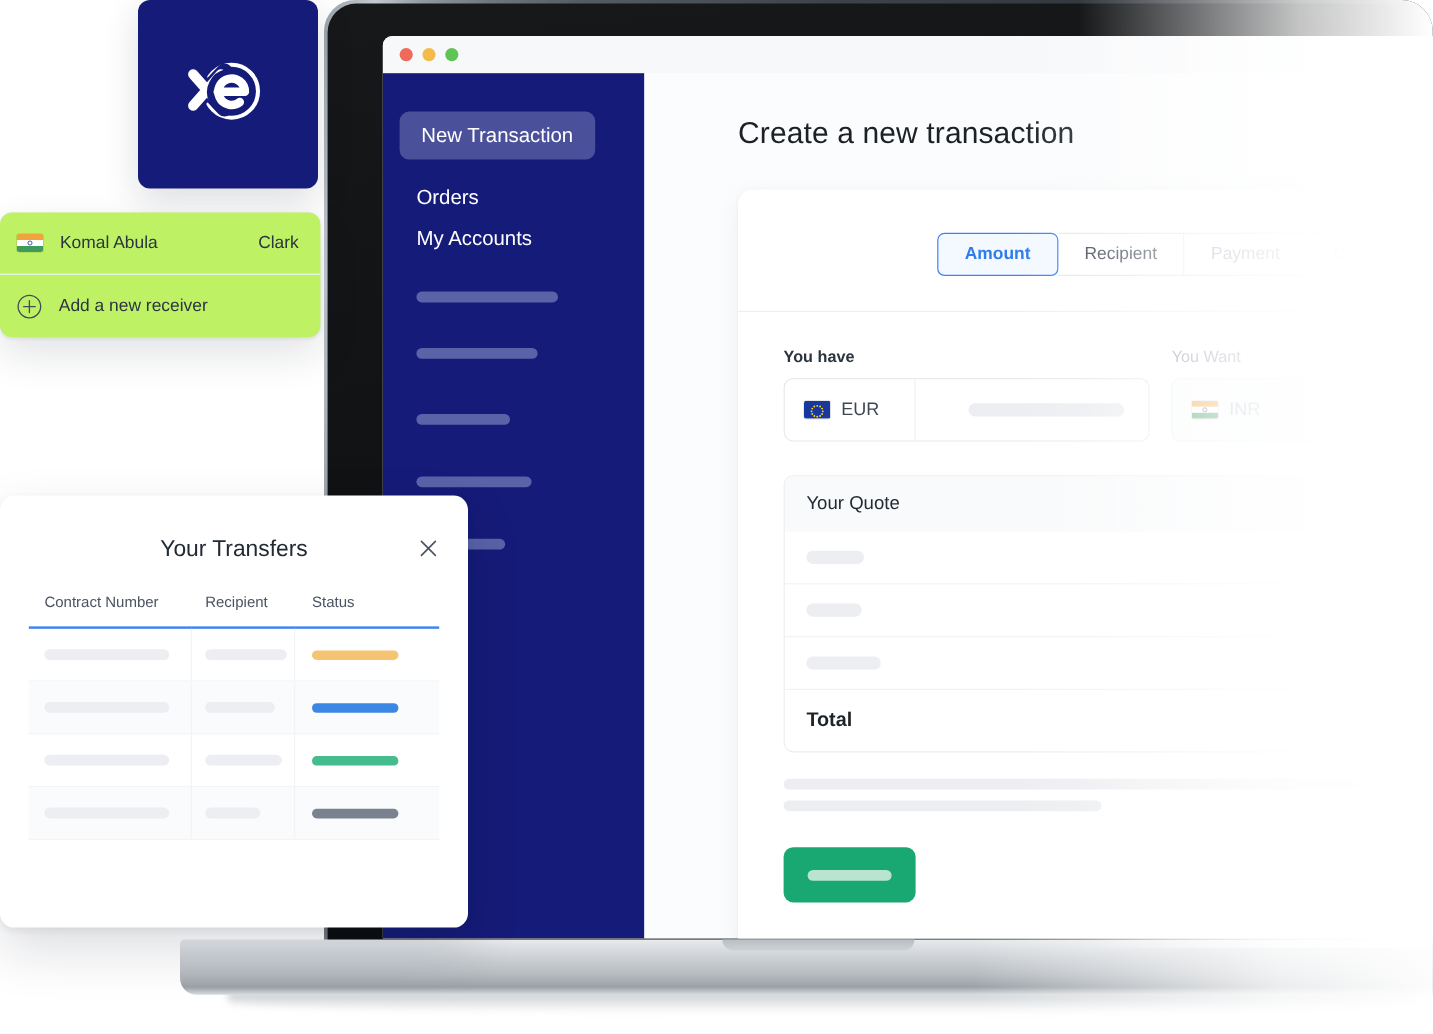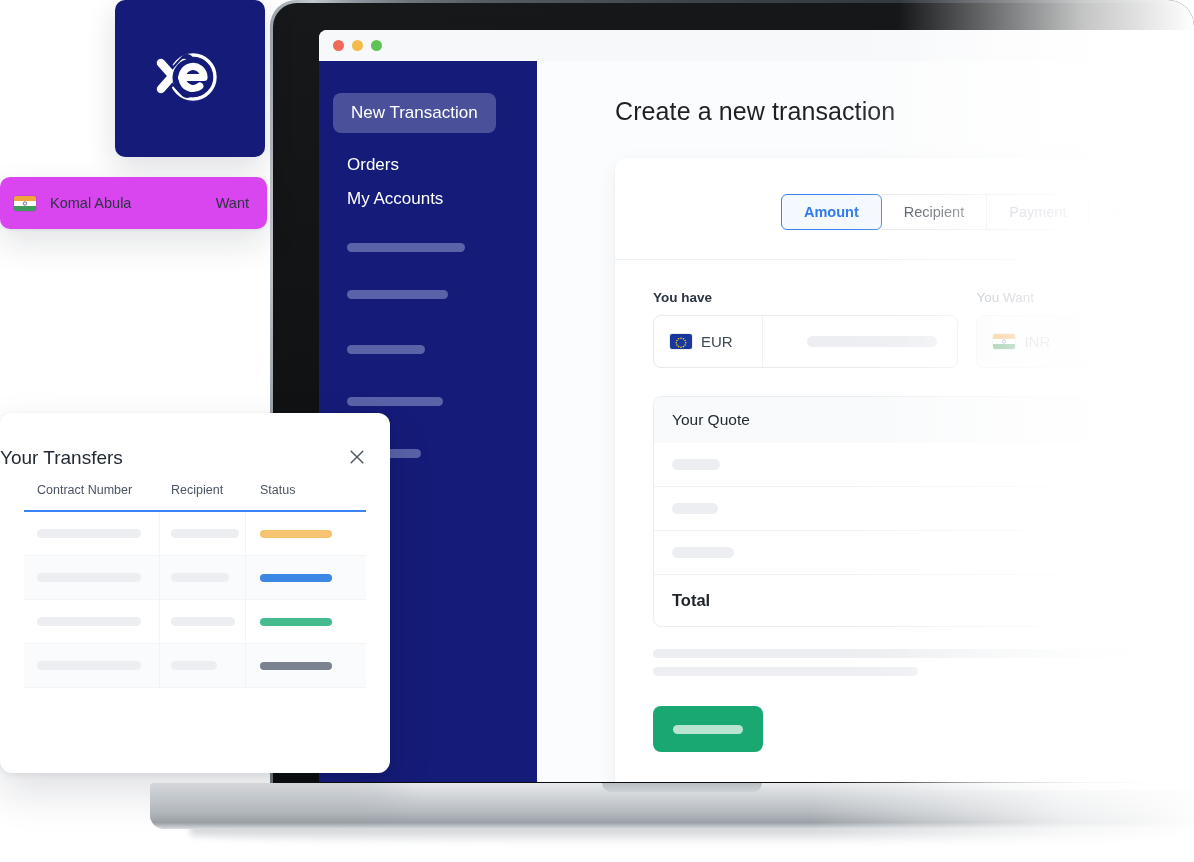"Komal Abula" #recipients { background: #d946ef -> #bef264 }
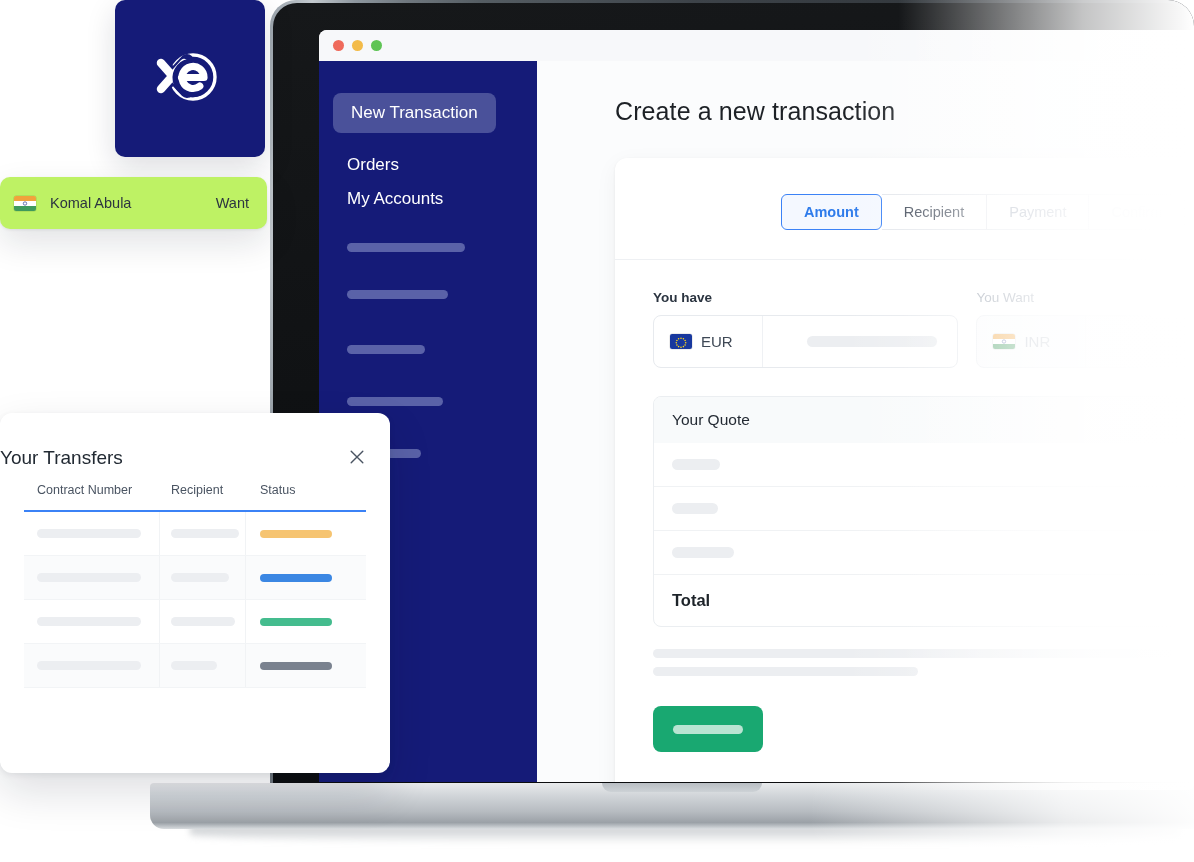"Want" span.rec-country { text: Want -> Clark }
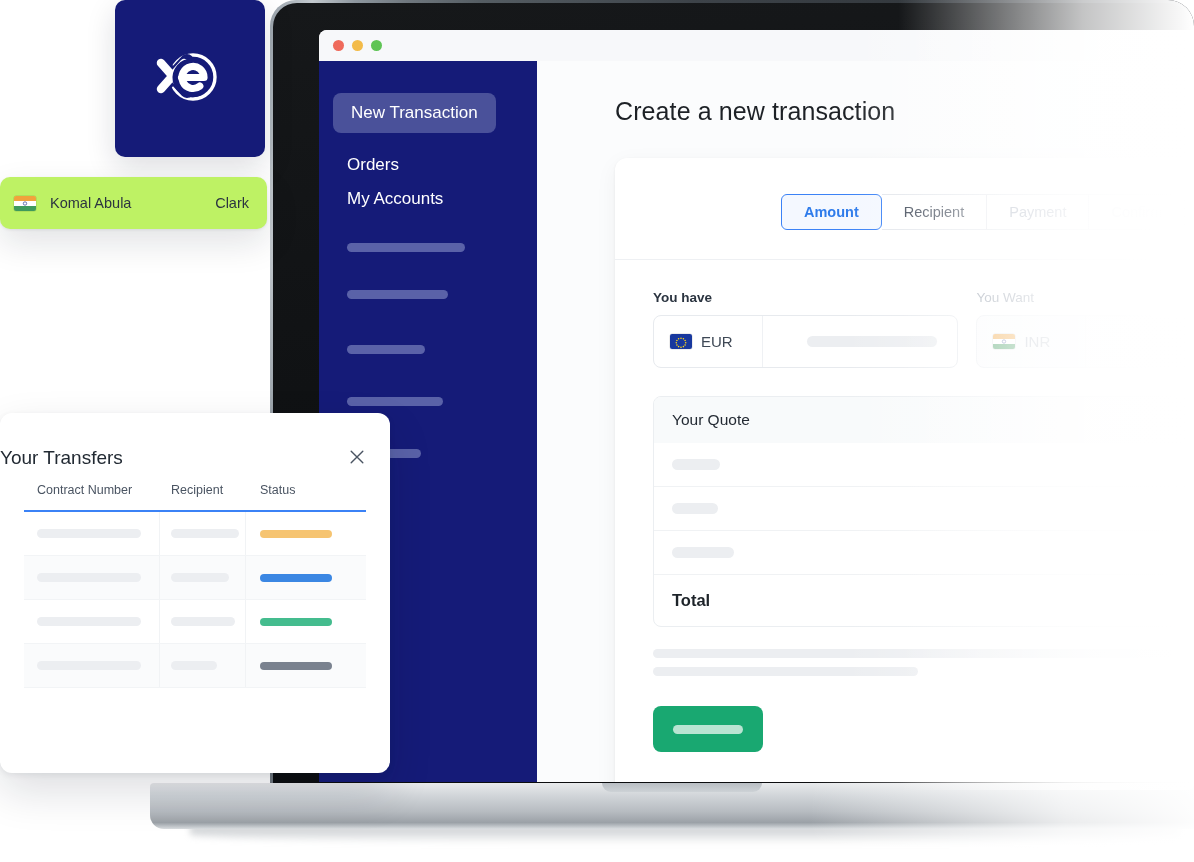"Add a new receiver" div.rec-row { html: none -> <div> <span> <svg> <circle></circle> <path></path> </svg> </span> <span>Add a new receiver</span> </div> }
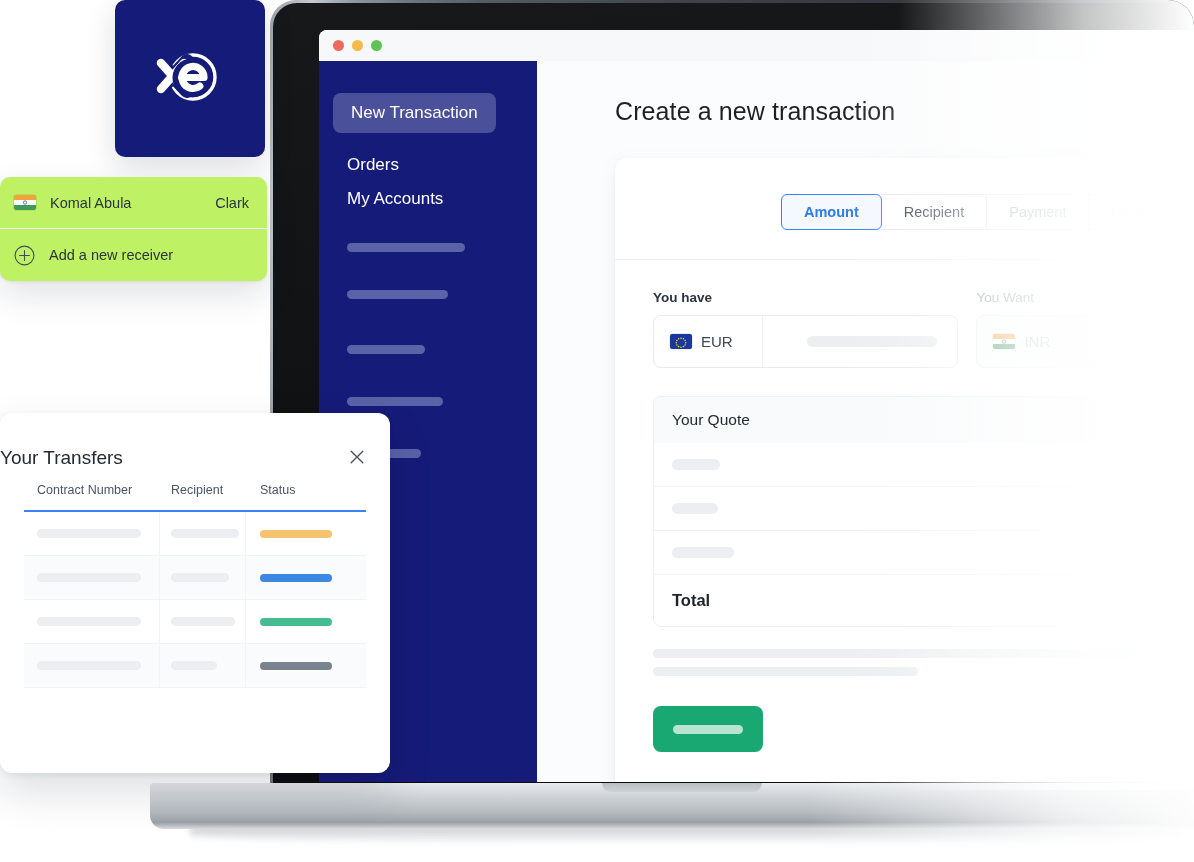"Your Transfers" .tr-head { text-align: none -> center }
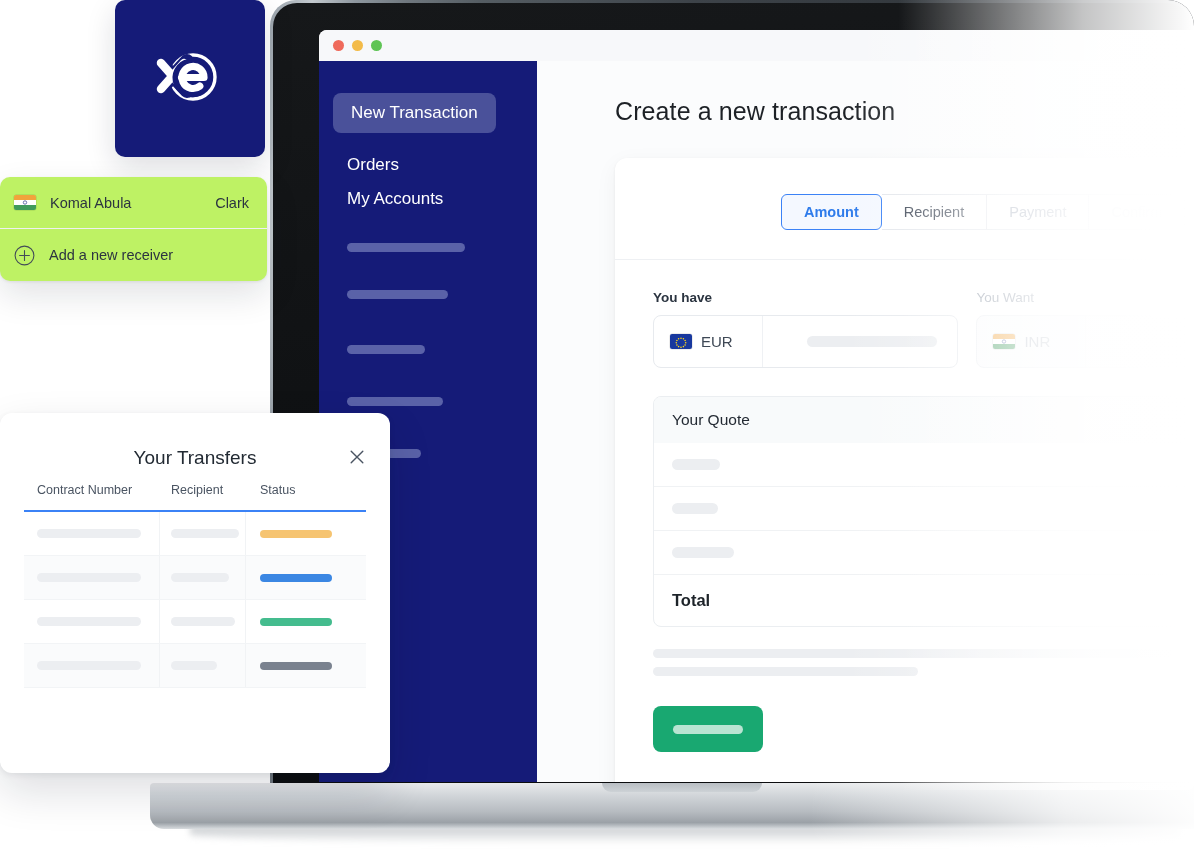"Contract Number" .tr-table { margin: 14px 24px 0 24px -> 26px 24px 0 24px }
